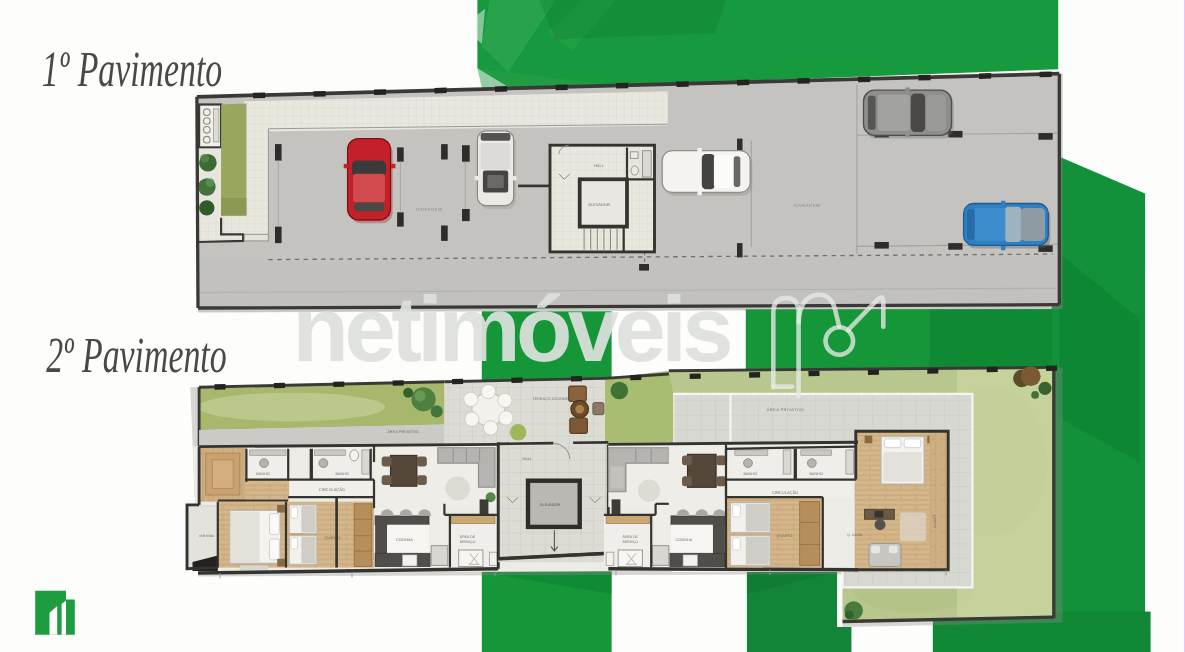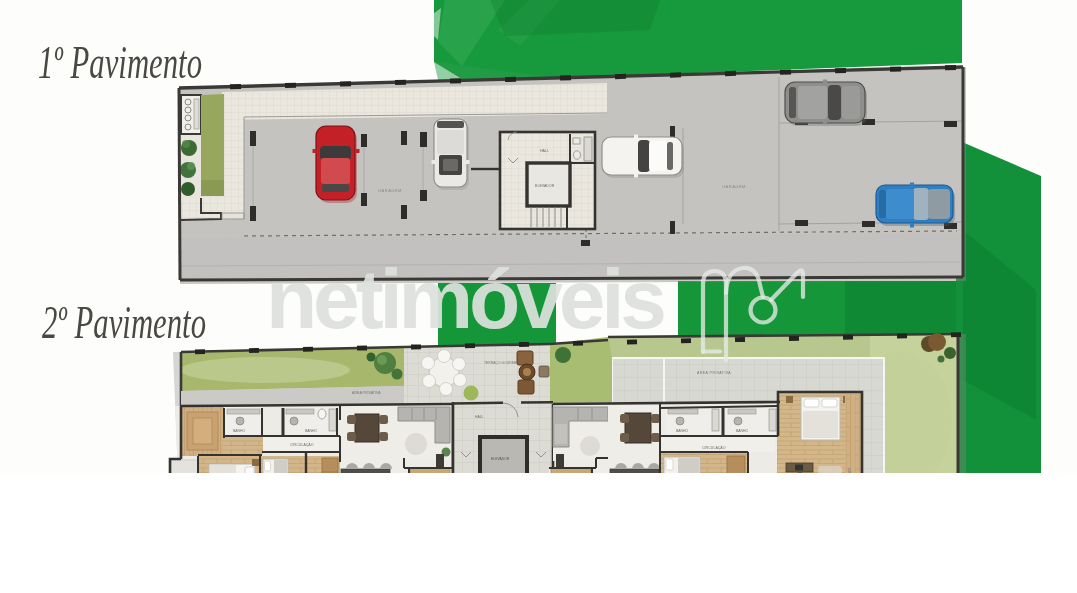"1º Pavimento" #stage { height: 473px -> 593px }
